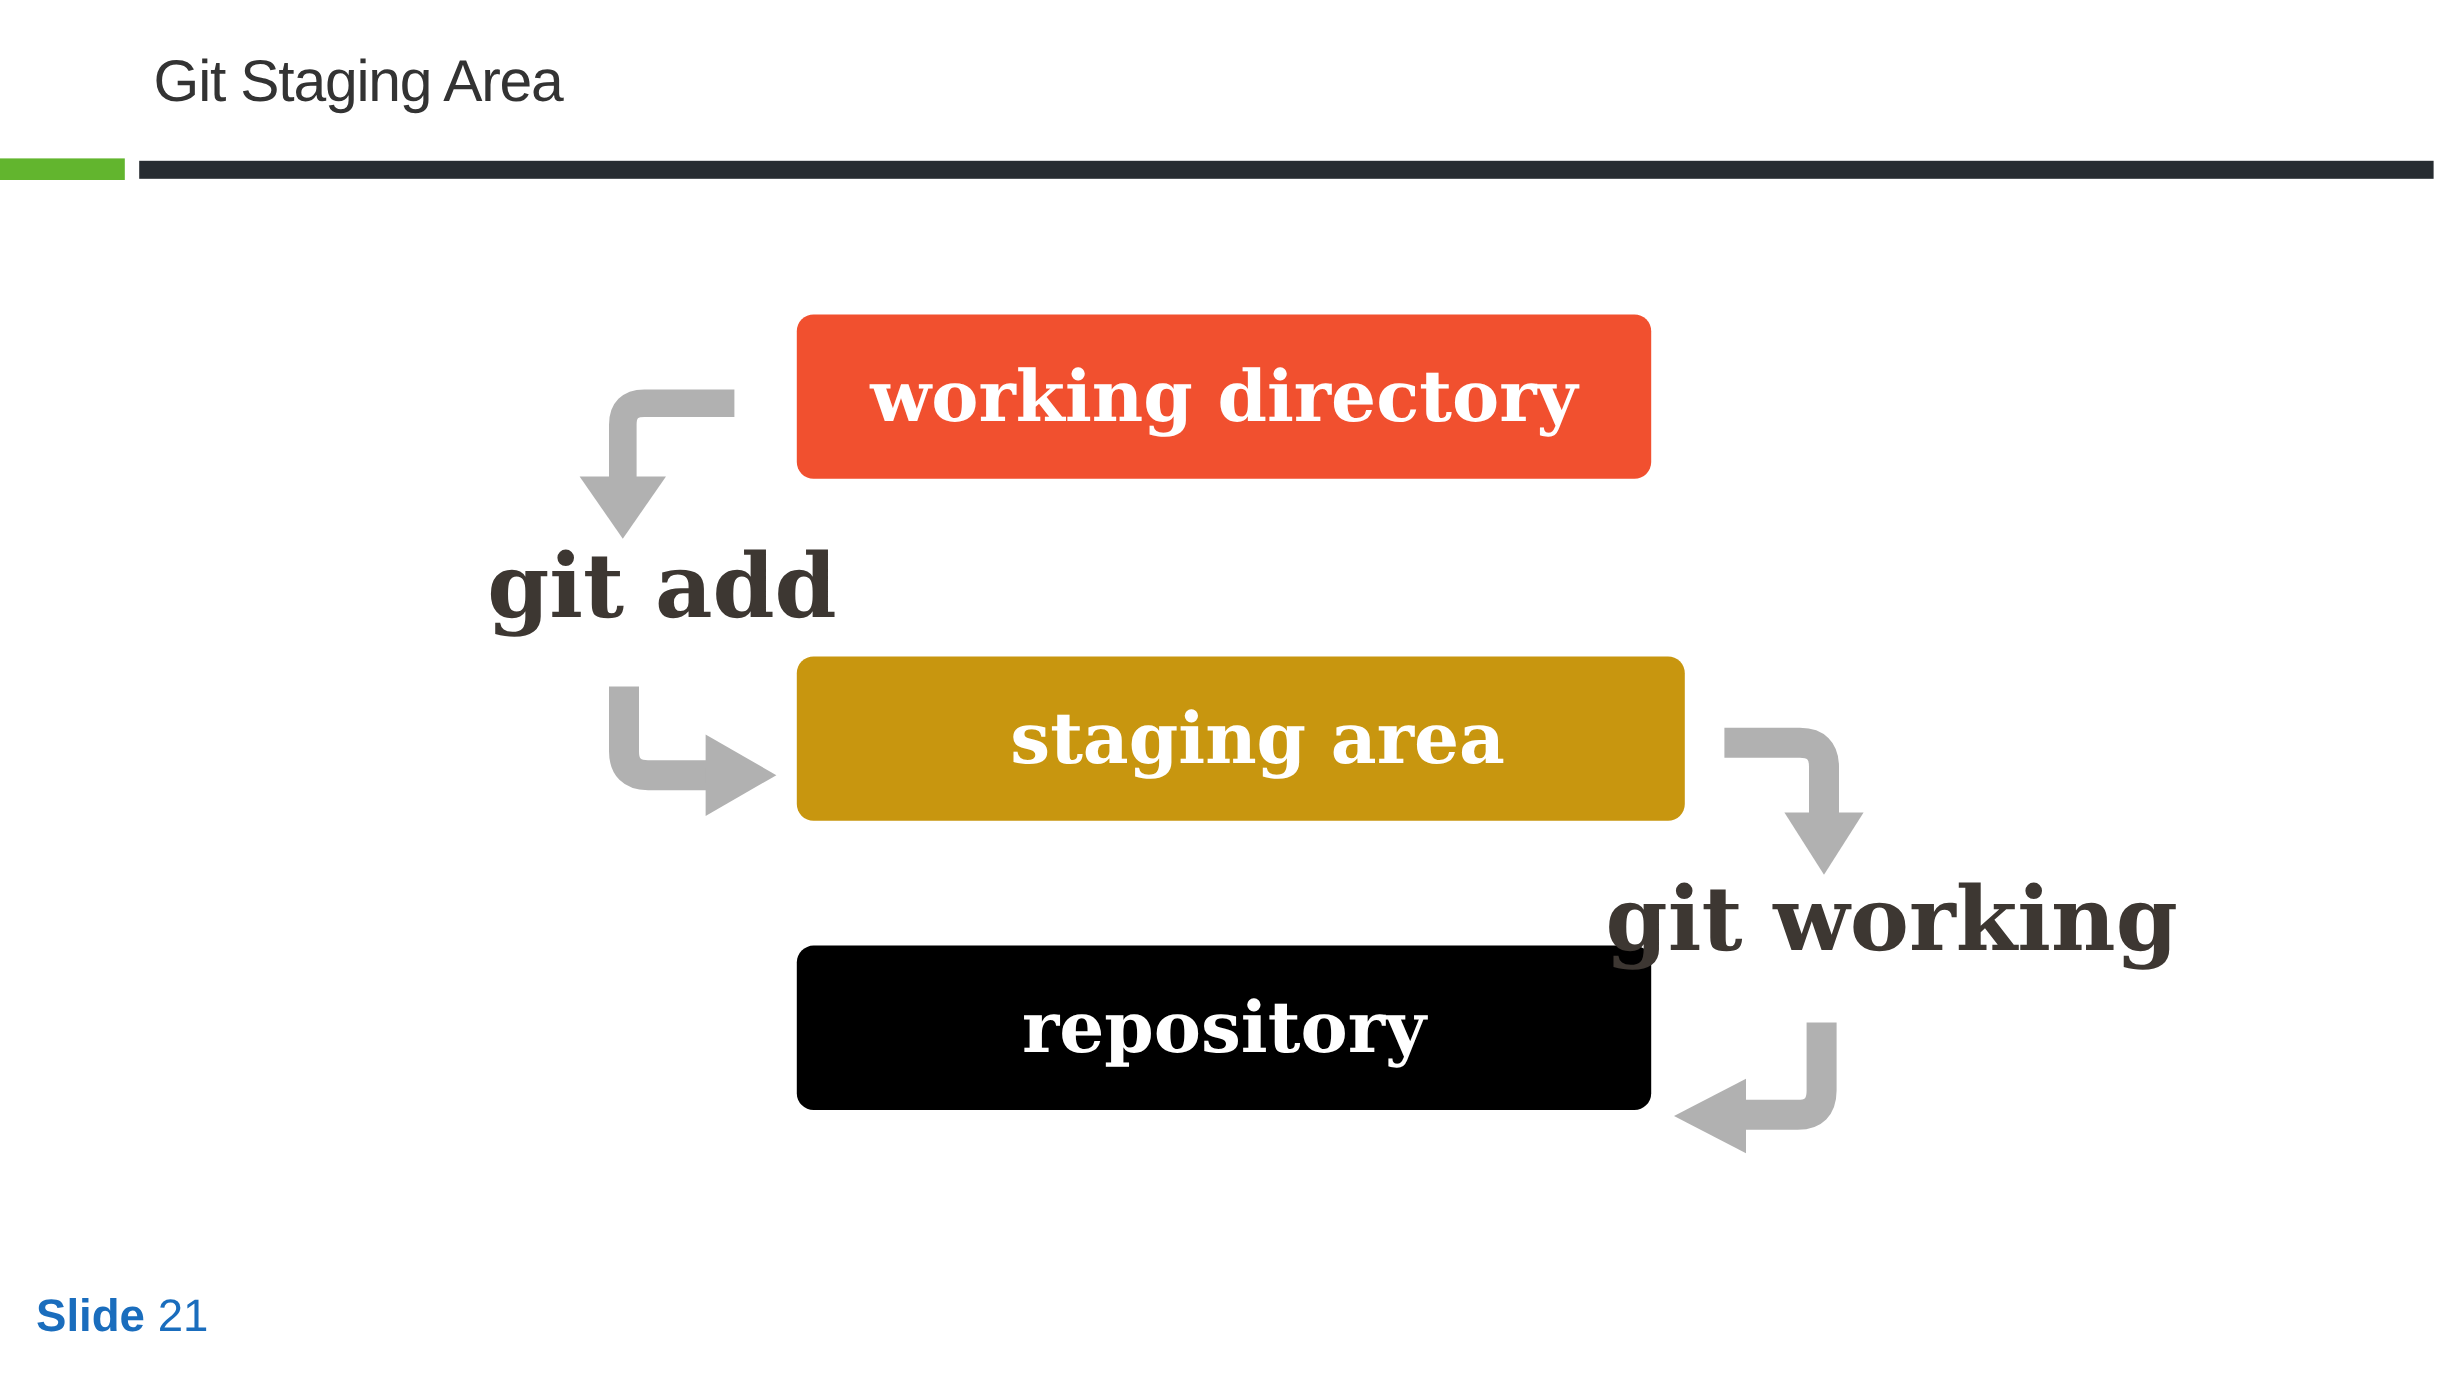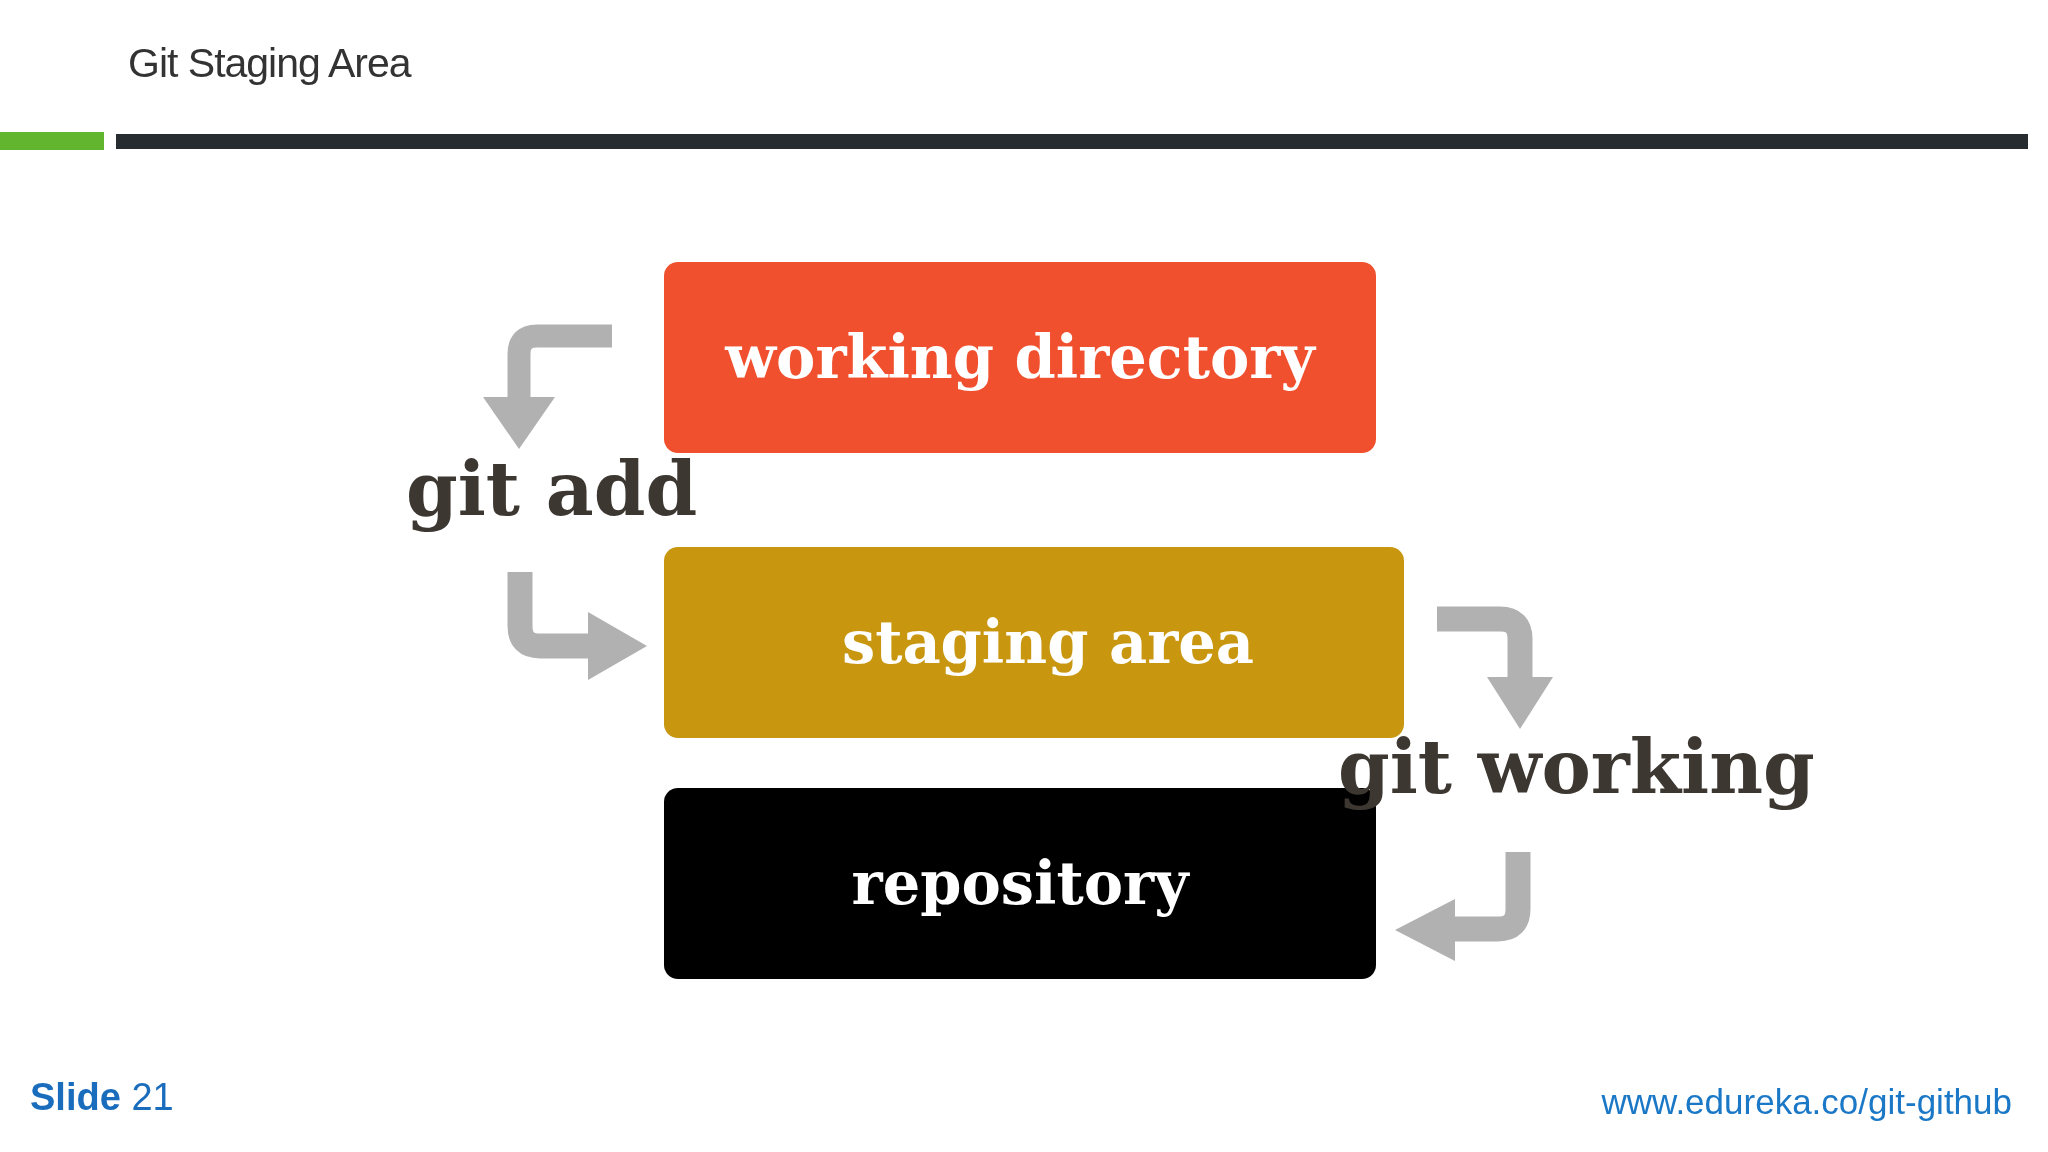"Git Staging Area" .title { font-size: 41px -> 49px }
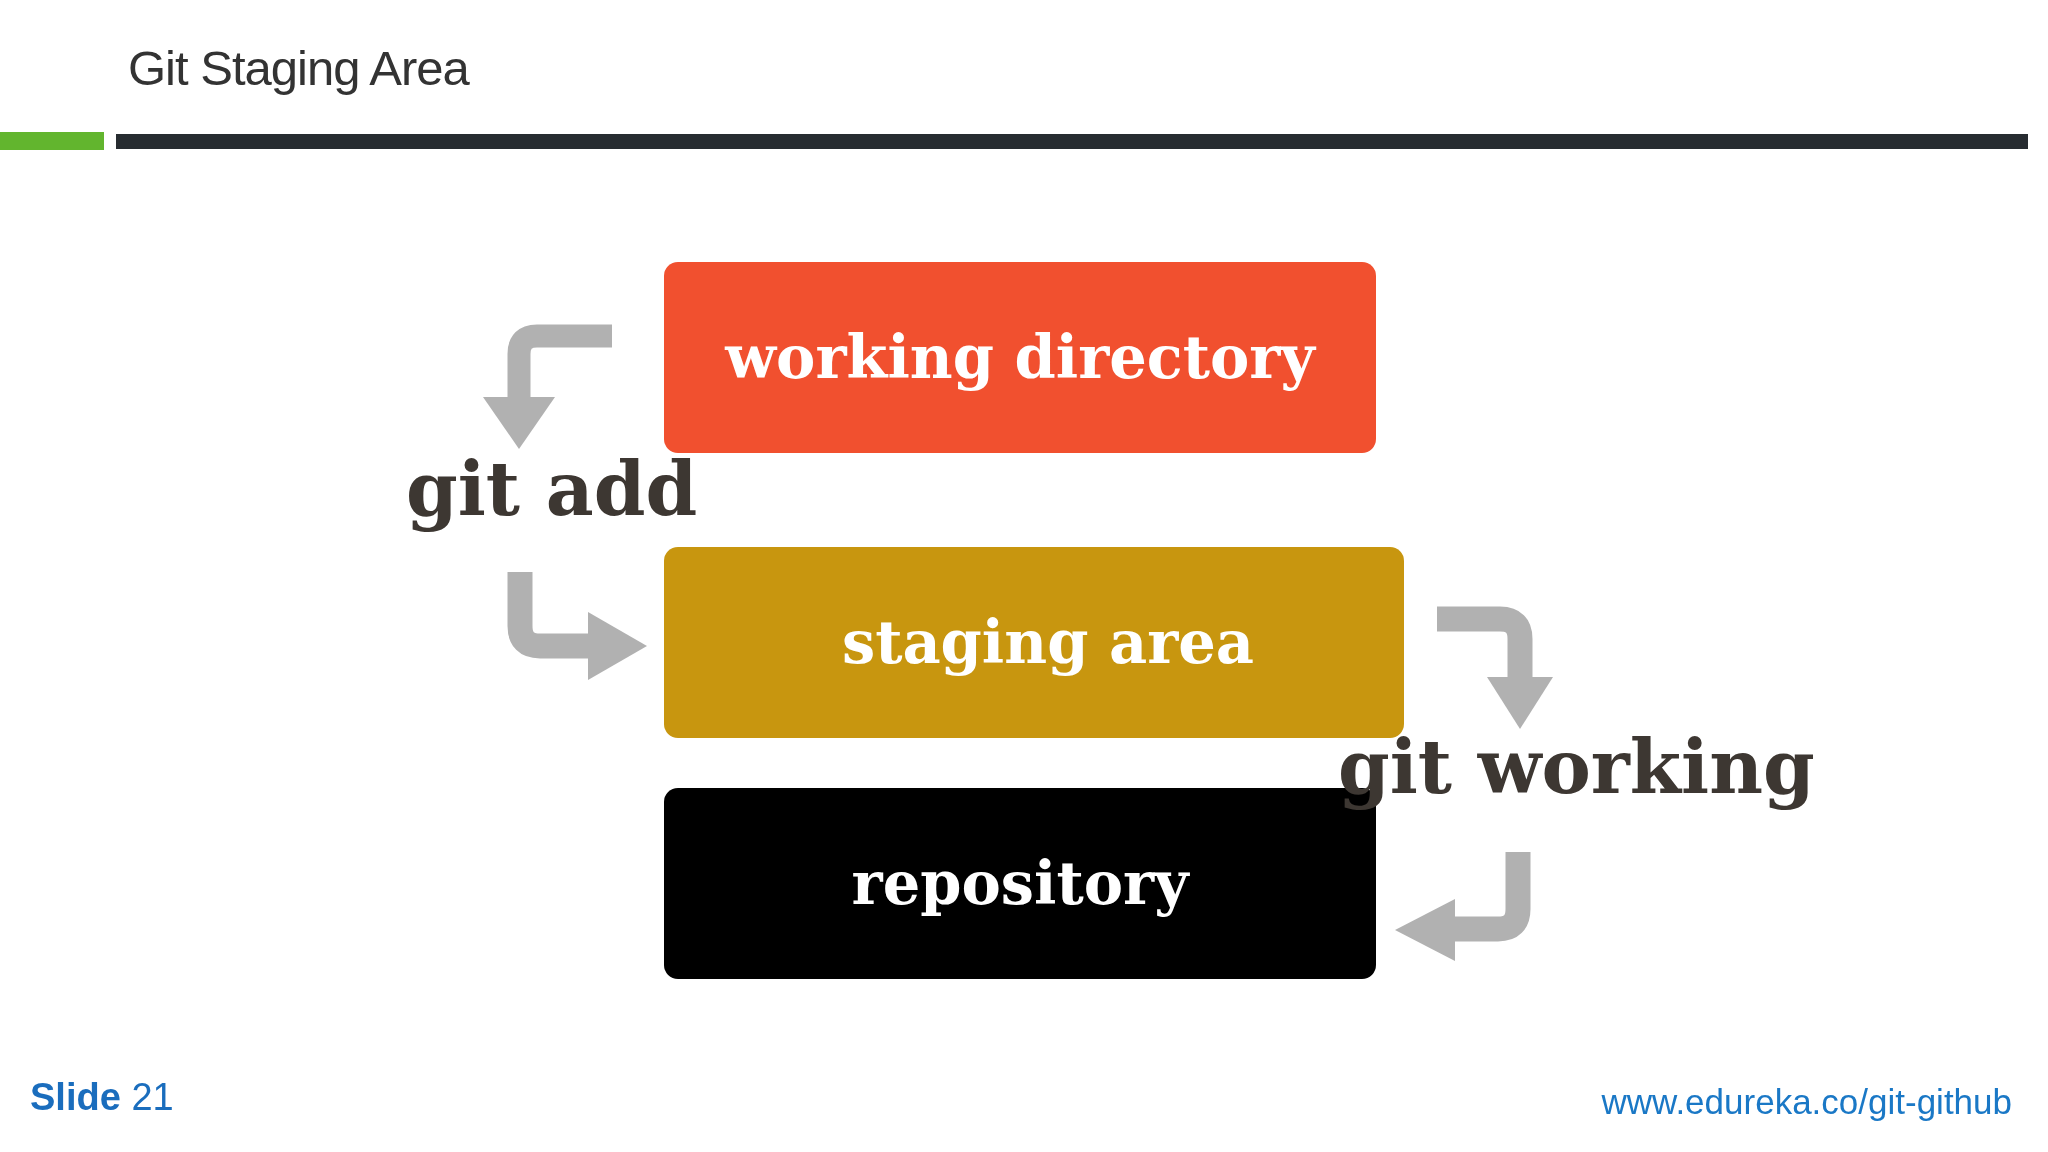"working directory" .node { height: 191px -> 137px }
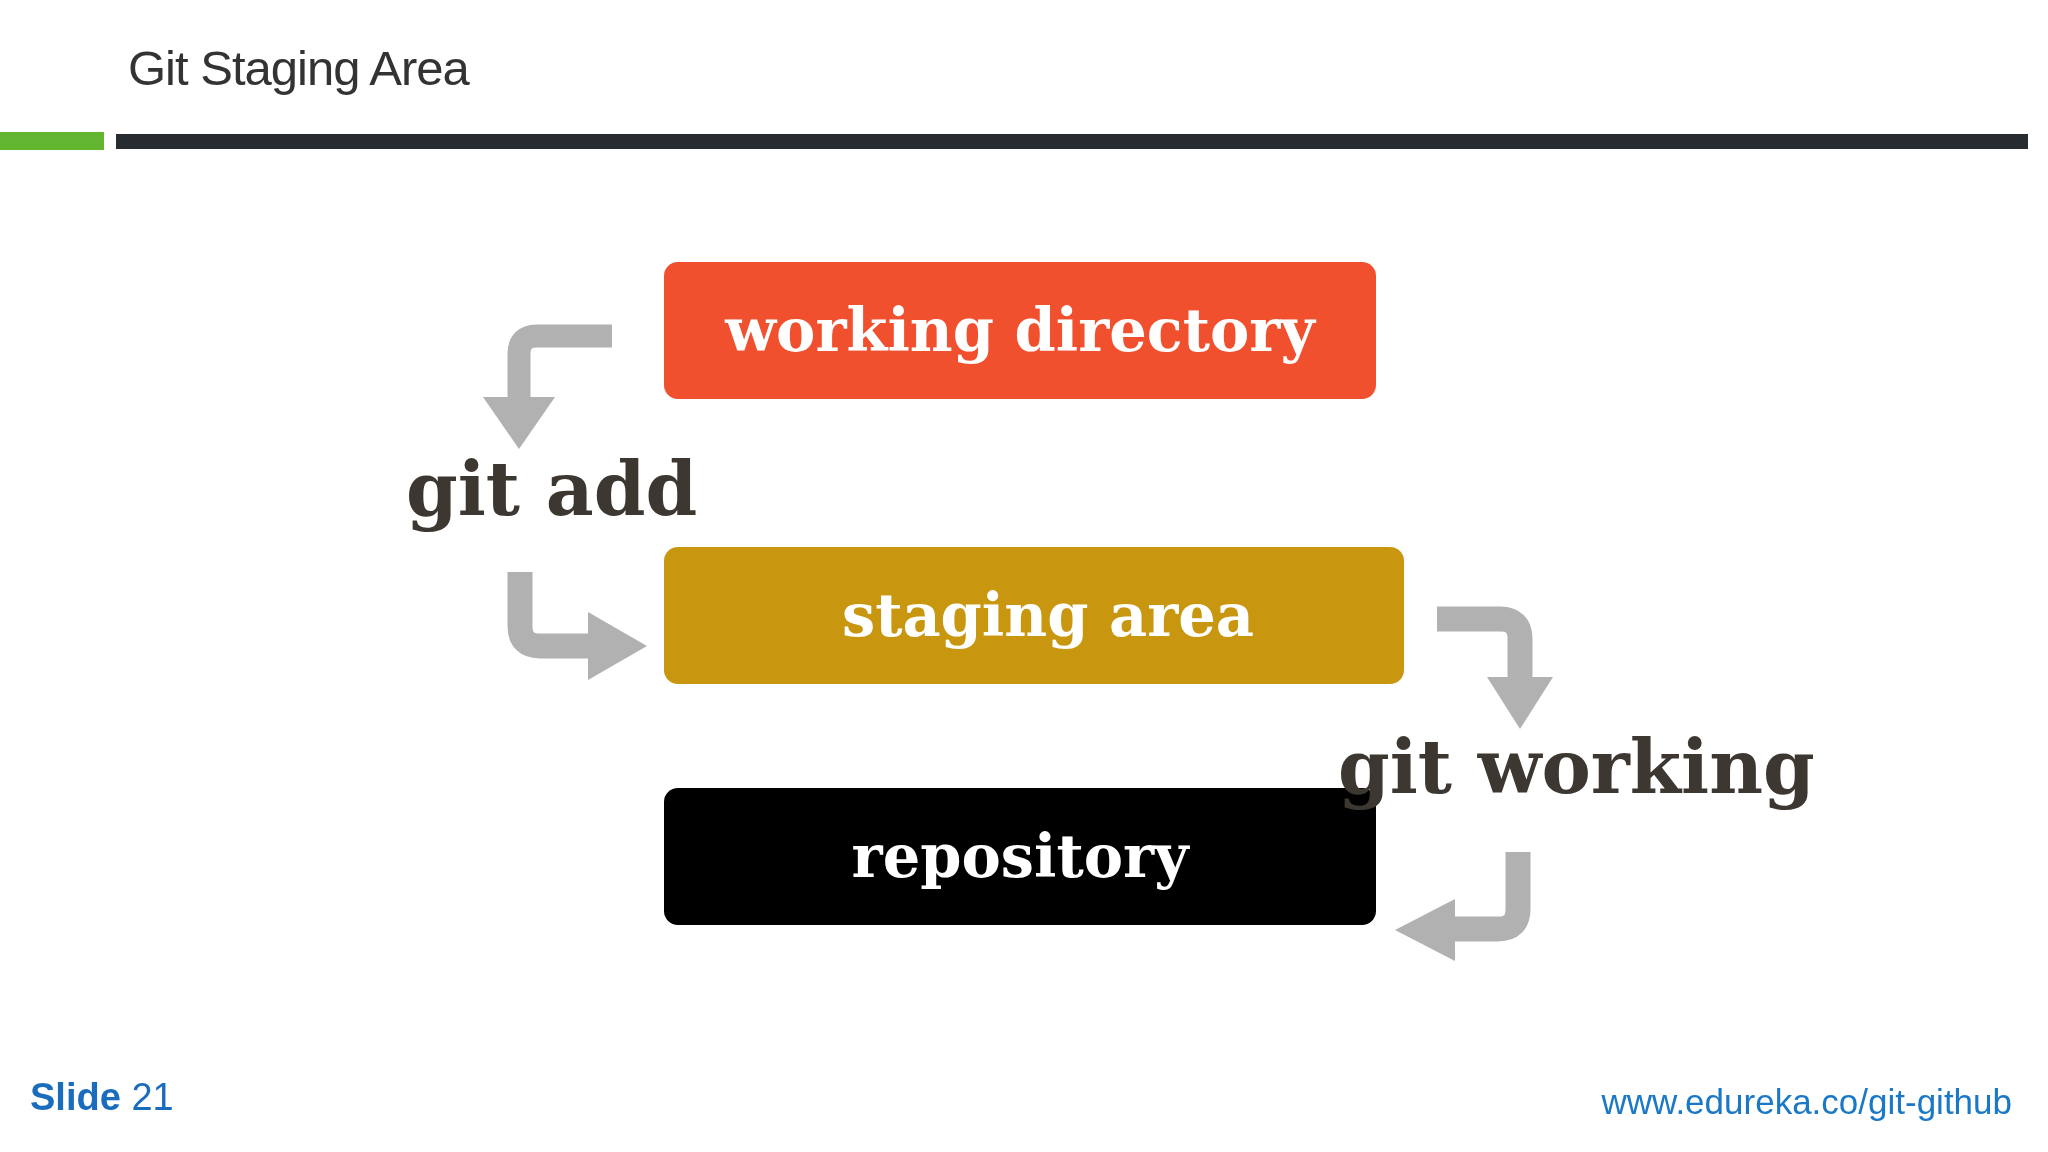"www.edureka.co/git-github" div.footer-url { html: <div>www.edureka.co/git-github</div> -> none }
